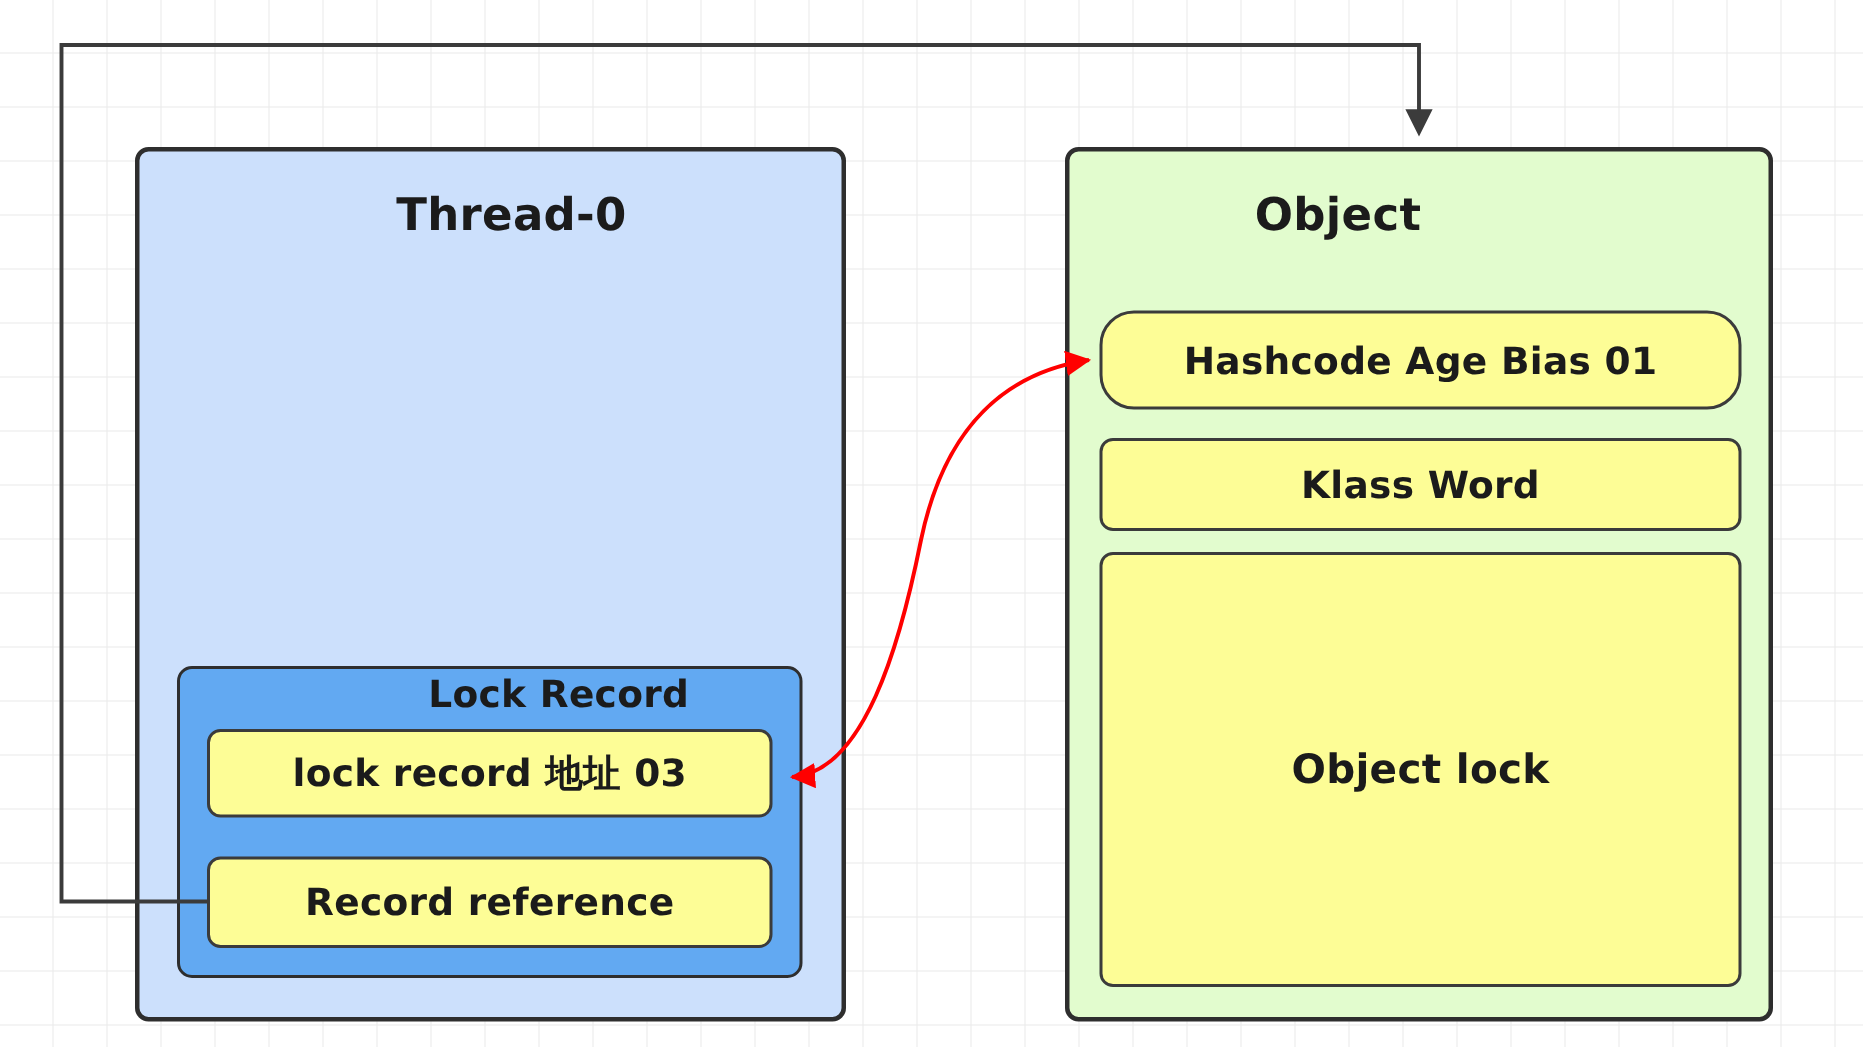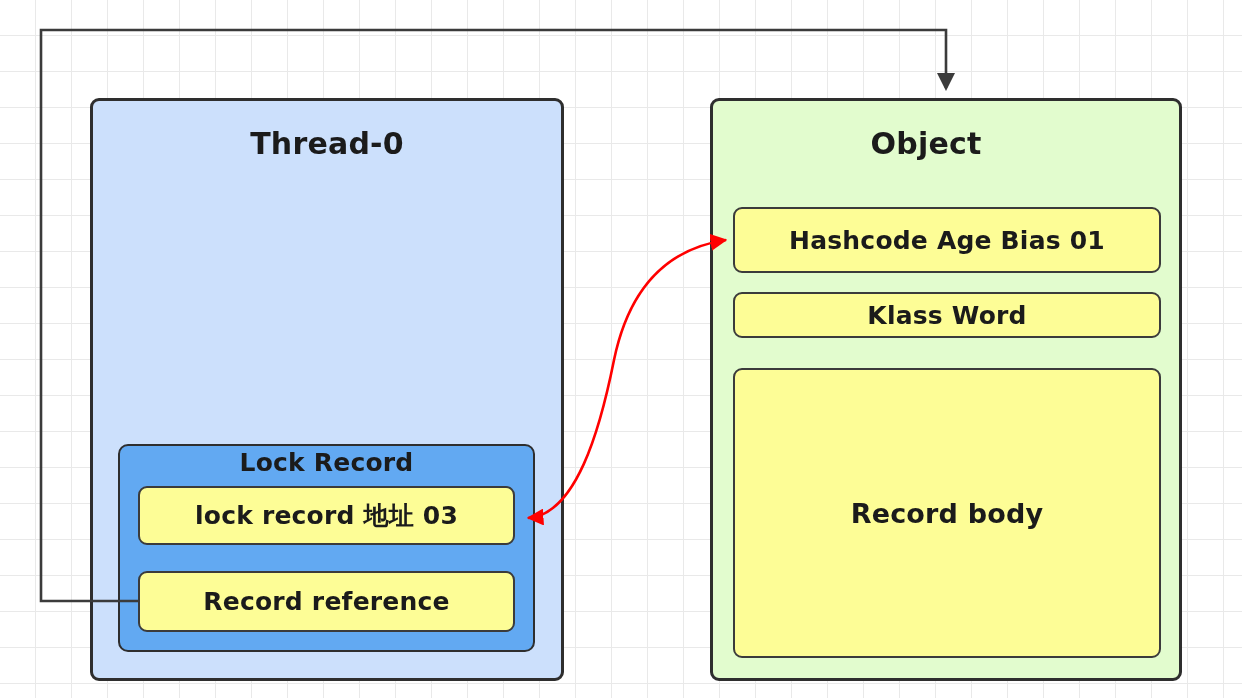"Thread-0" #thread-title { padding-left: none -> 14px }
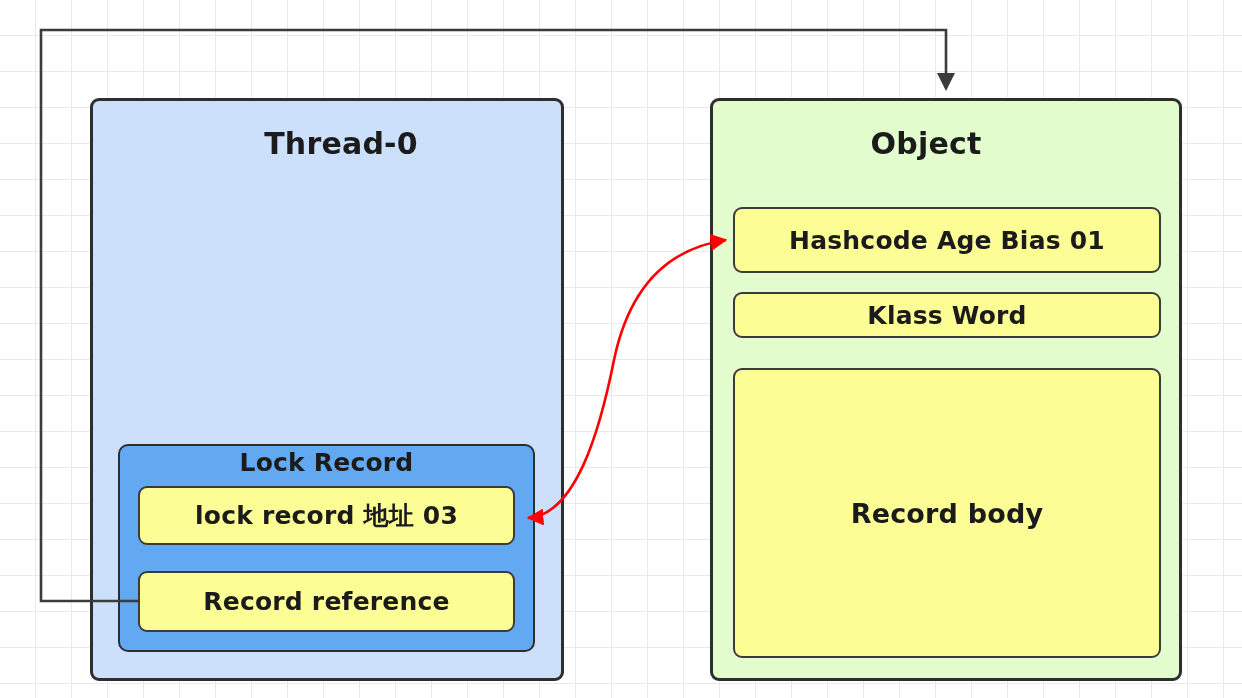"Object" #object-title { left: 732px -> 698px }
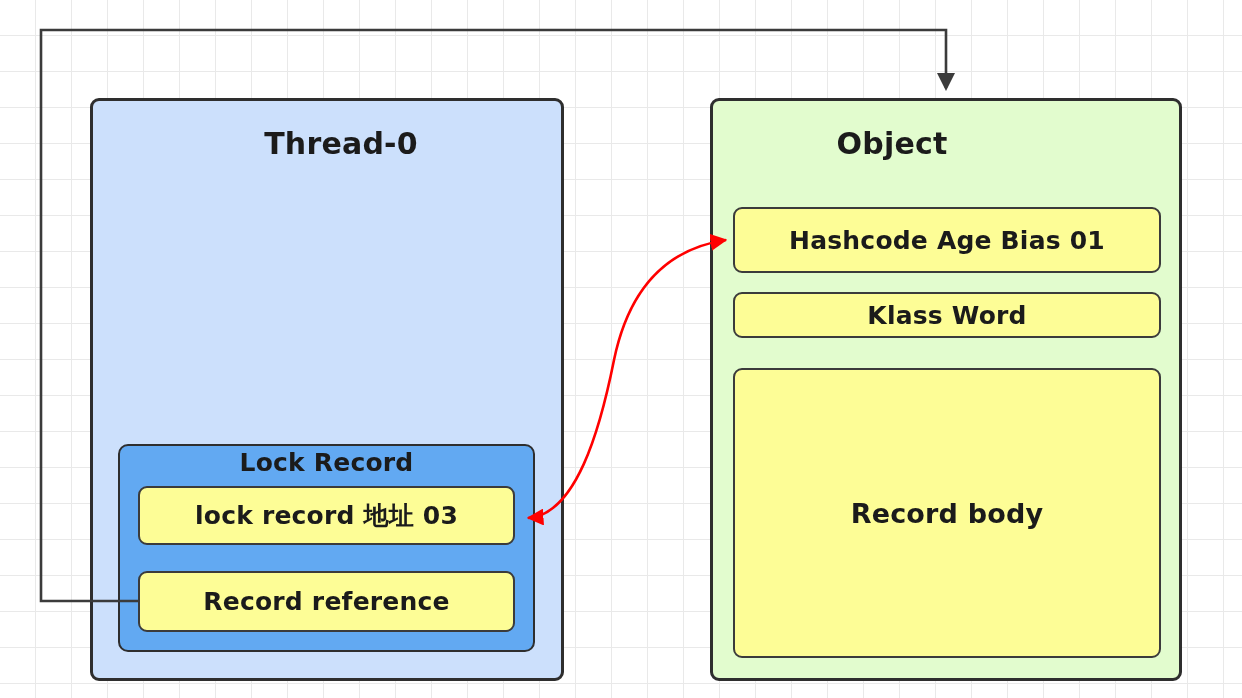"Hashcode Age Bias 01" #slot-hashcode { border-radius: none -> 23px }
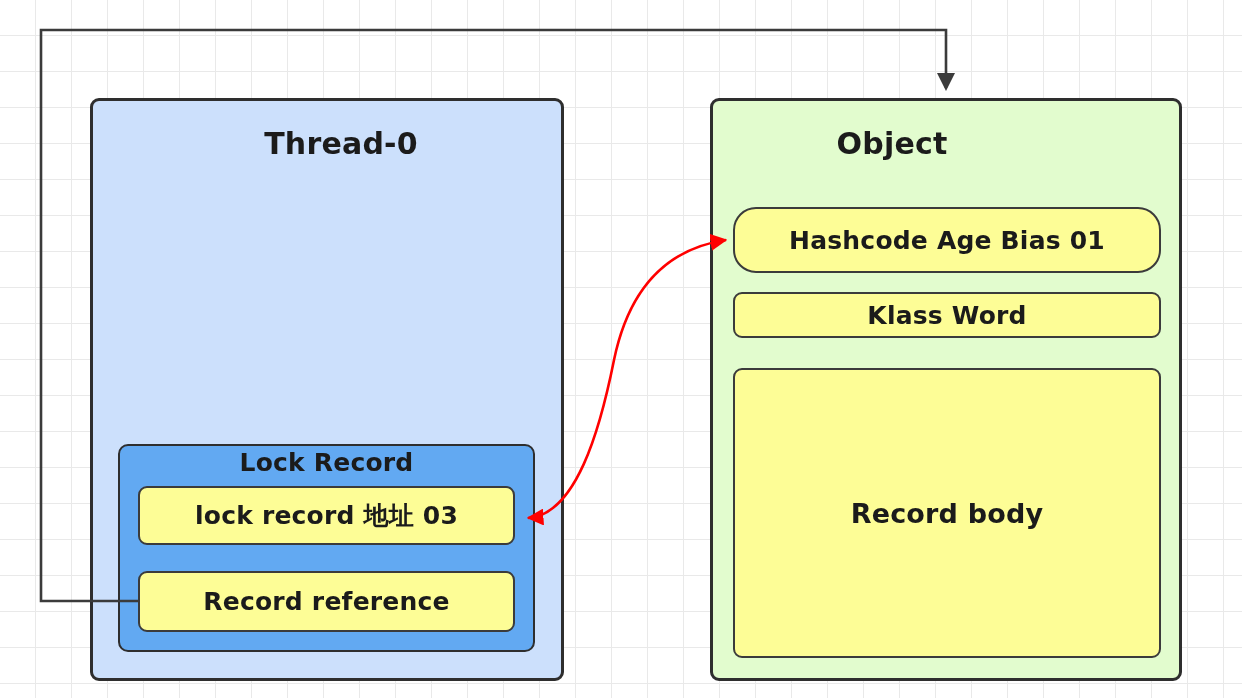"Klass Word" #slot-klass { height: 46px -> 62px }
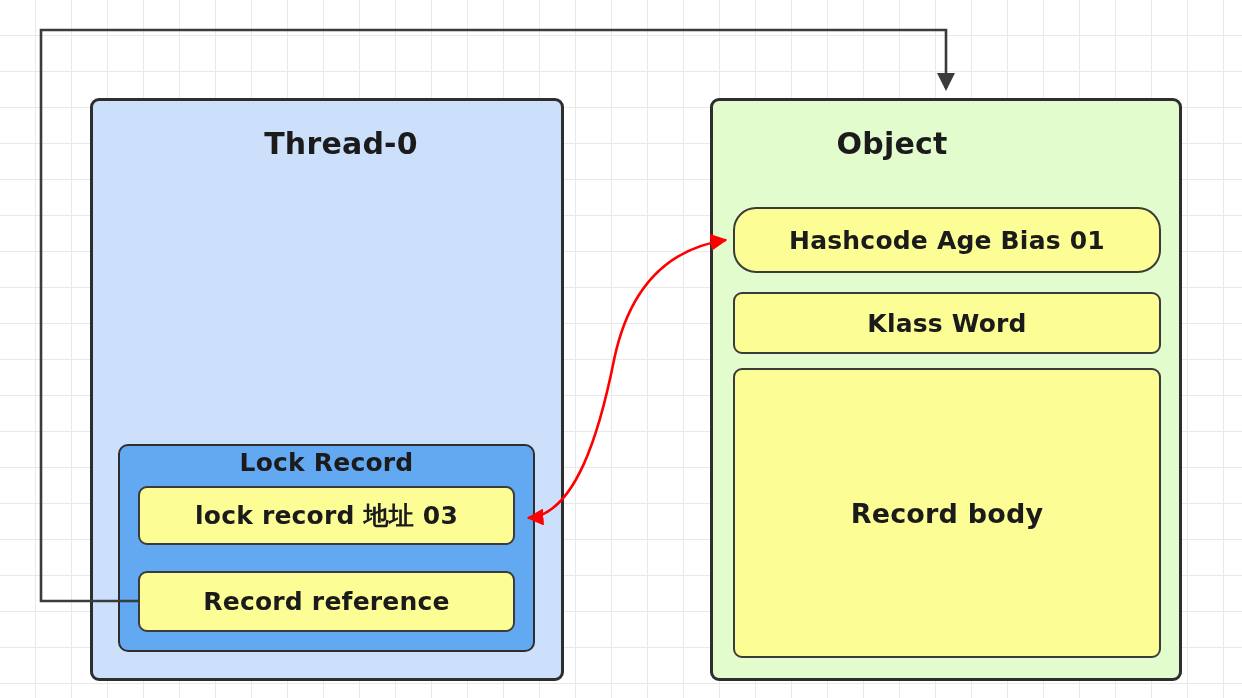"Lock Record" #lockrec-title { padding-left: none -> 46px }
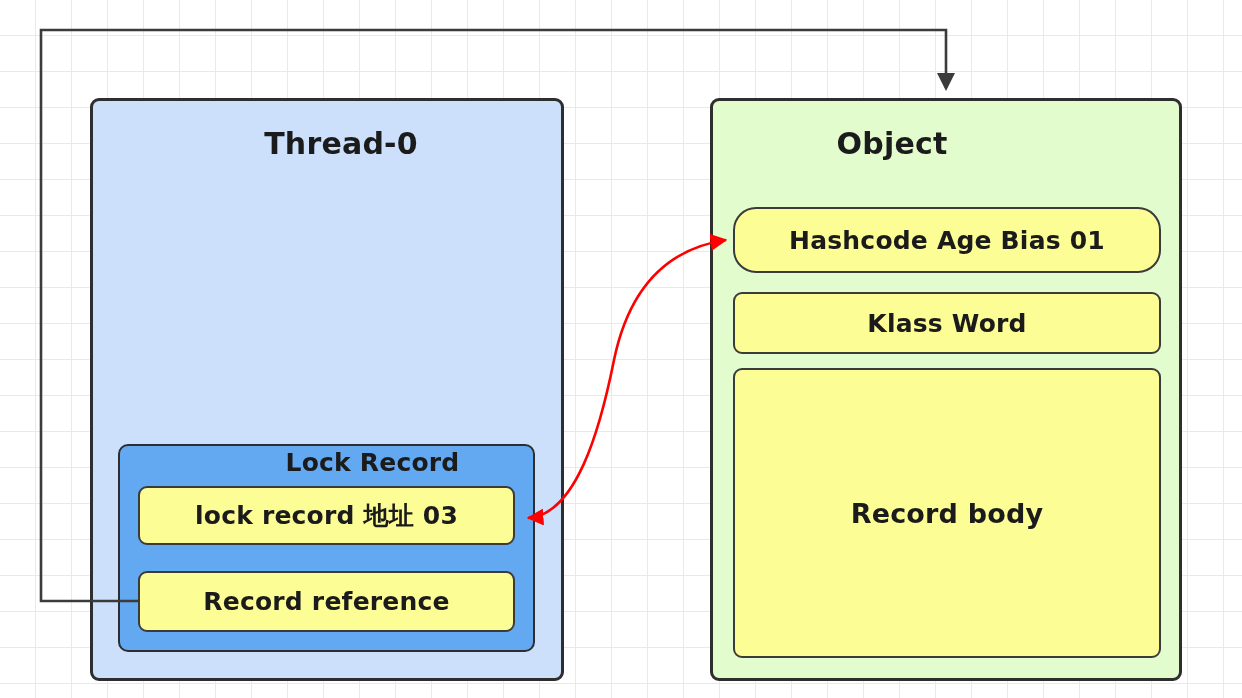"Record body" span.slot-text { text: Record body -> Object lock }
